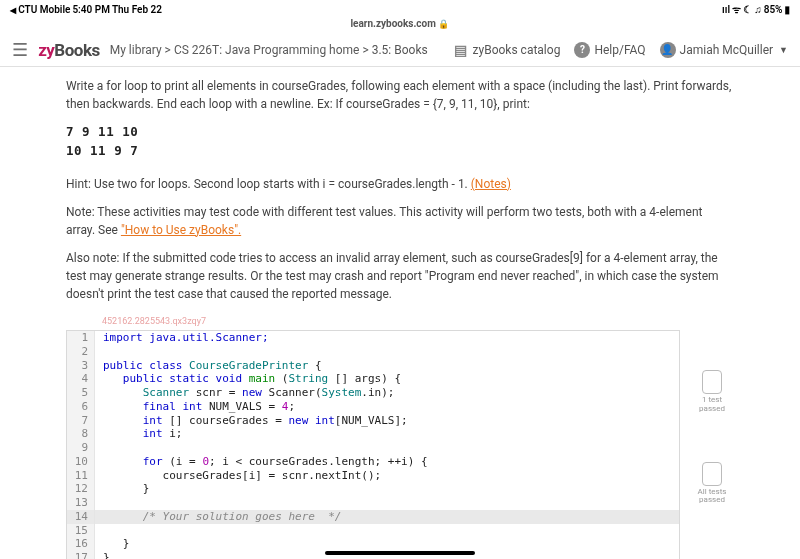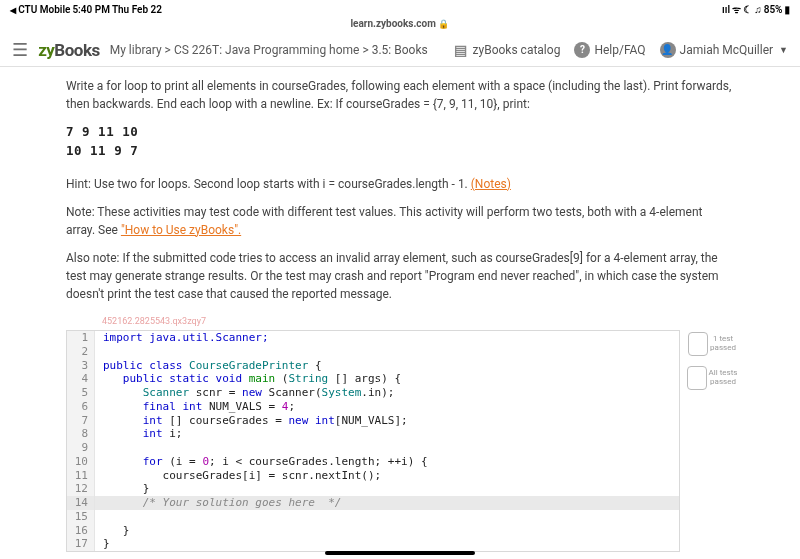"zy" .brand .zy { color: #4d7c0f -> #be185d }
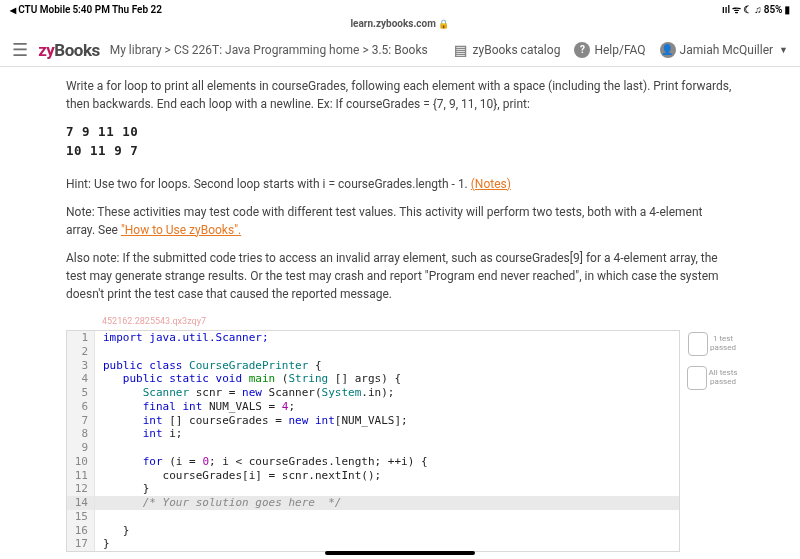"1 test" .test-badge { flex-direction: none -> column; margin-top: none -> 38px }
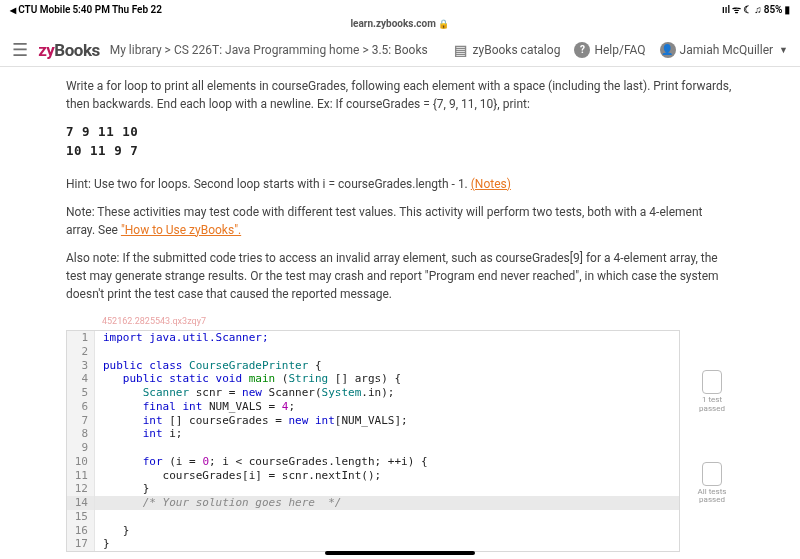"13" div.code-line { html: none -> <div> <div>13</div> <div></div> </div> }
